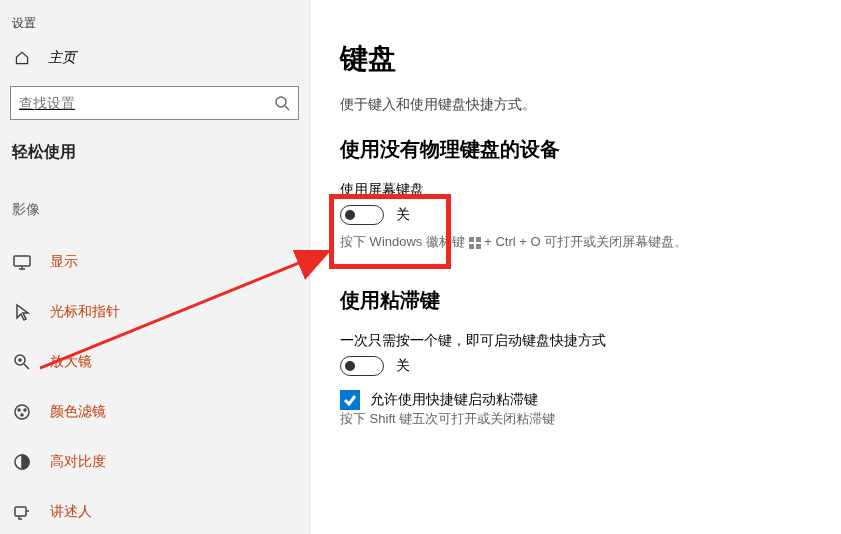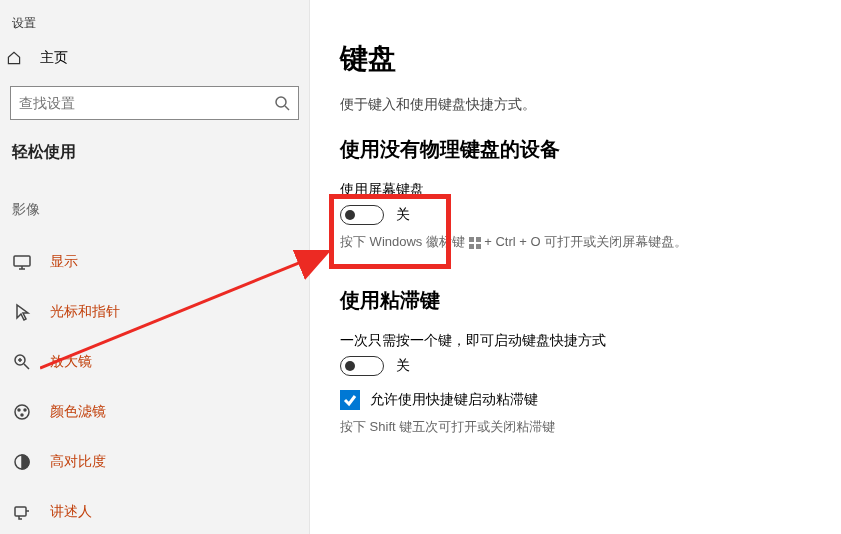"主页" .home-row { font-style: none -> italic; padding: 10px 4px -> 10px 12px }
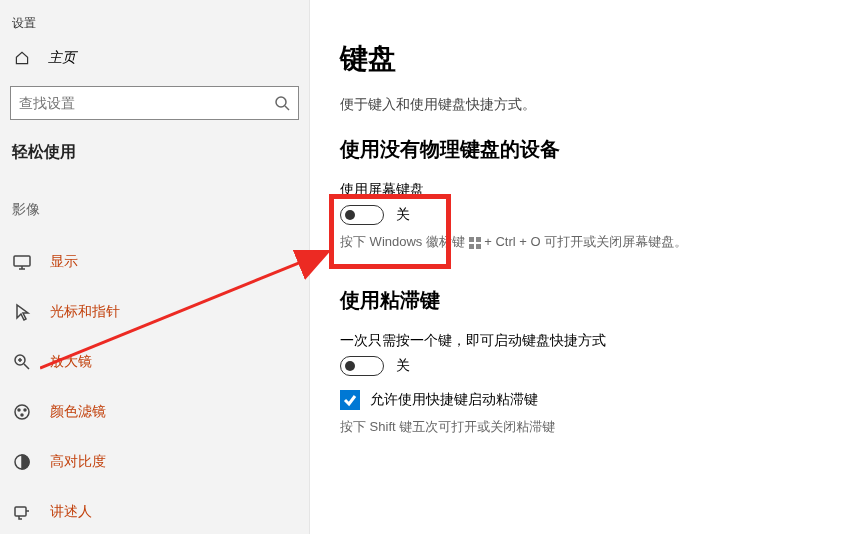"查找设置" .search-box { text-decoration: none -> underline }
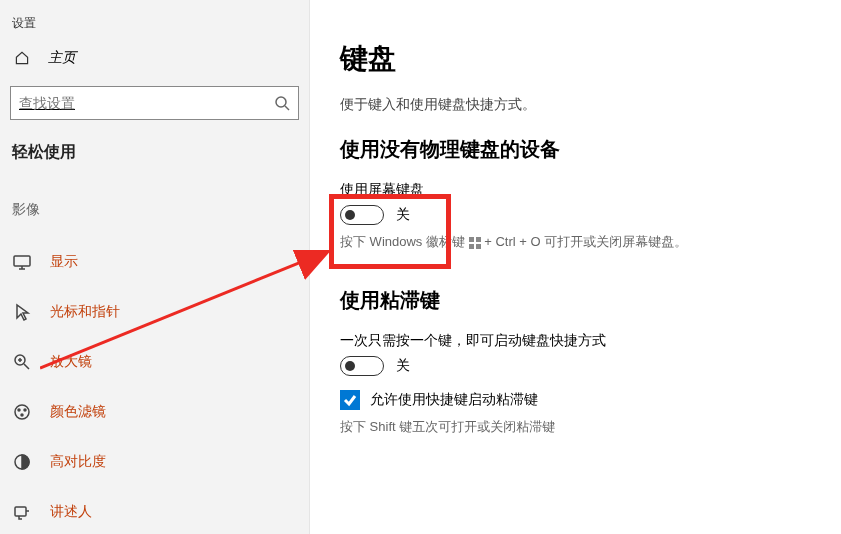"允许使用快捷键启动粘滞键" .checkbox-row { margin-bottom: 8px -> none }
